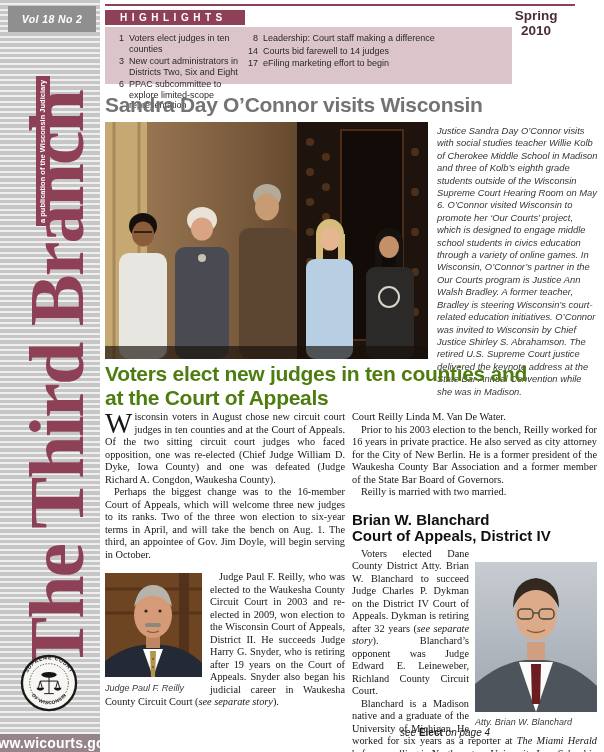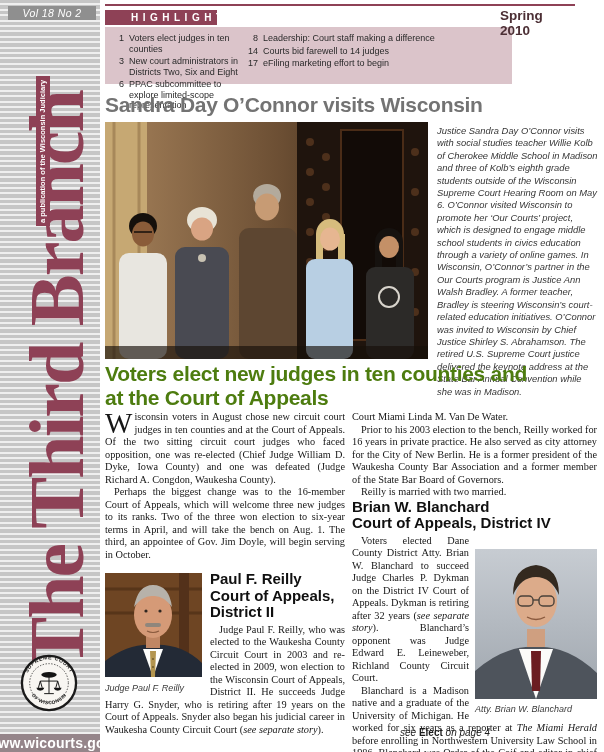"Vol 18 No 2" .volbox { font-weight: normal -> bold; height: 14px -> 26px }
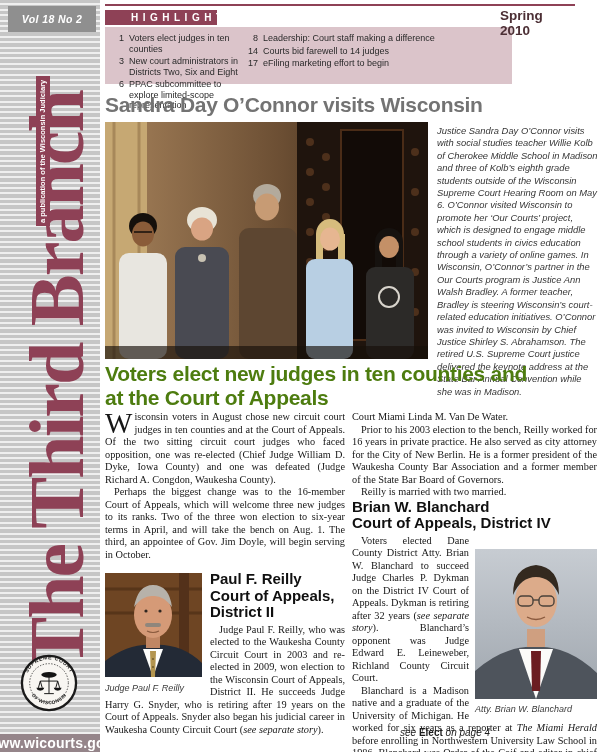"HIGHLIGHTS" .hlbar { padding-left: 26px -> 15px; width: 112px -> 140px }
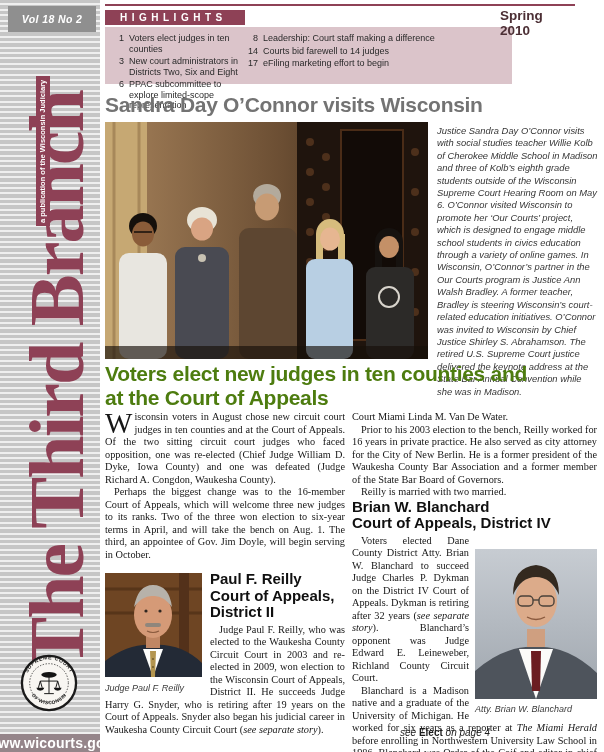"Spring" .issue { text-align: left -> center }
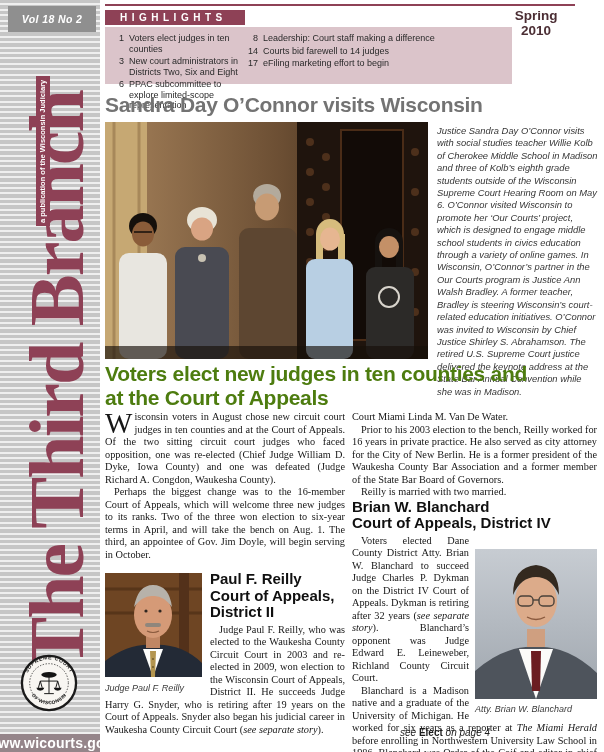"Court Miami Linda M. Van" p { text: Miami -> Reilly }
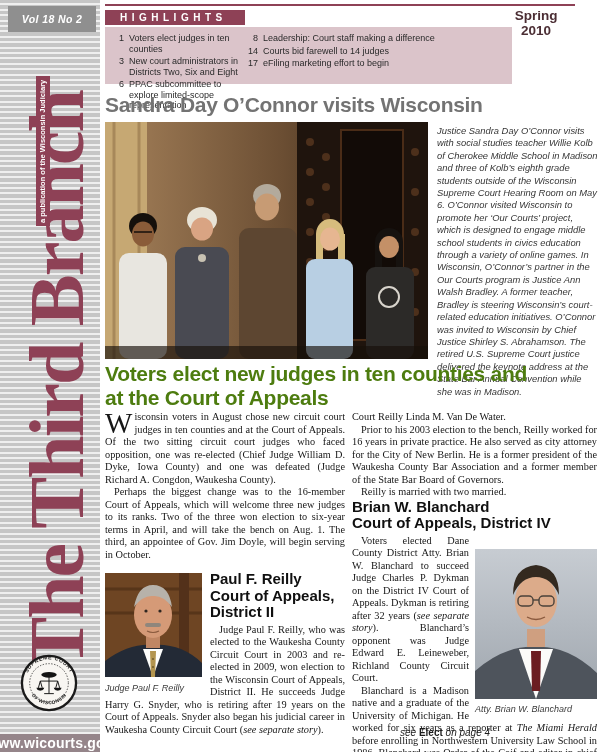"Brian W. Blanchard" .bl-head { margin-top: none -> 13px }
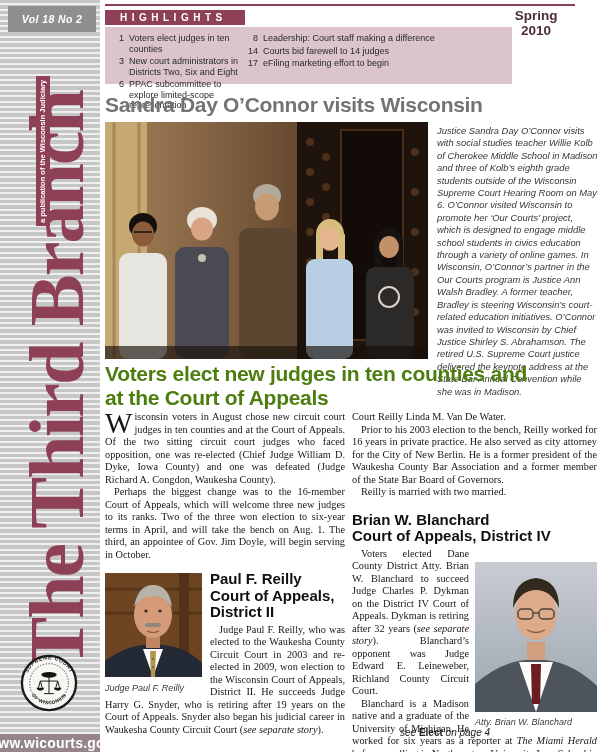"Paul F. Reilly" div.subhead { html: <div> <div>Paul F. Reilly</div> <div>Court of Appeals,</div> <div>District II</div> </div> -> none }
